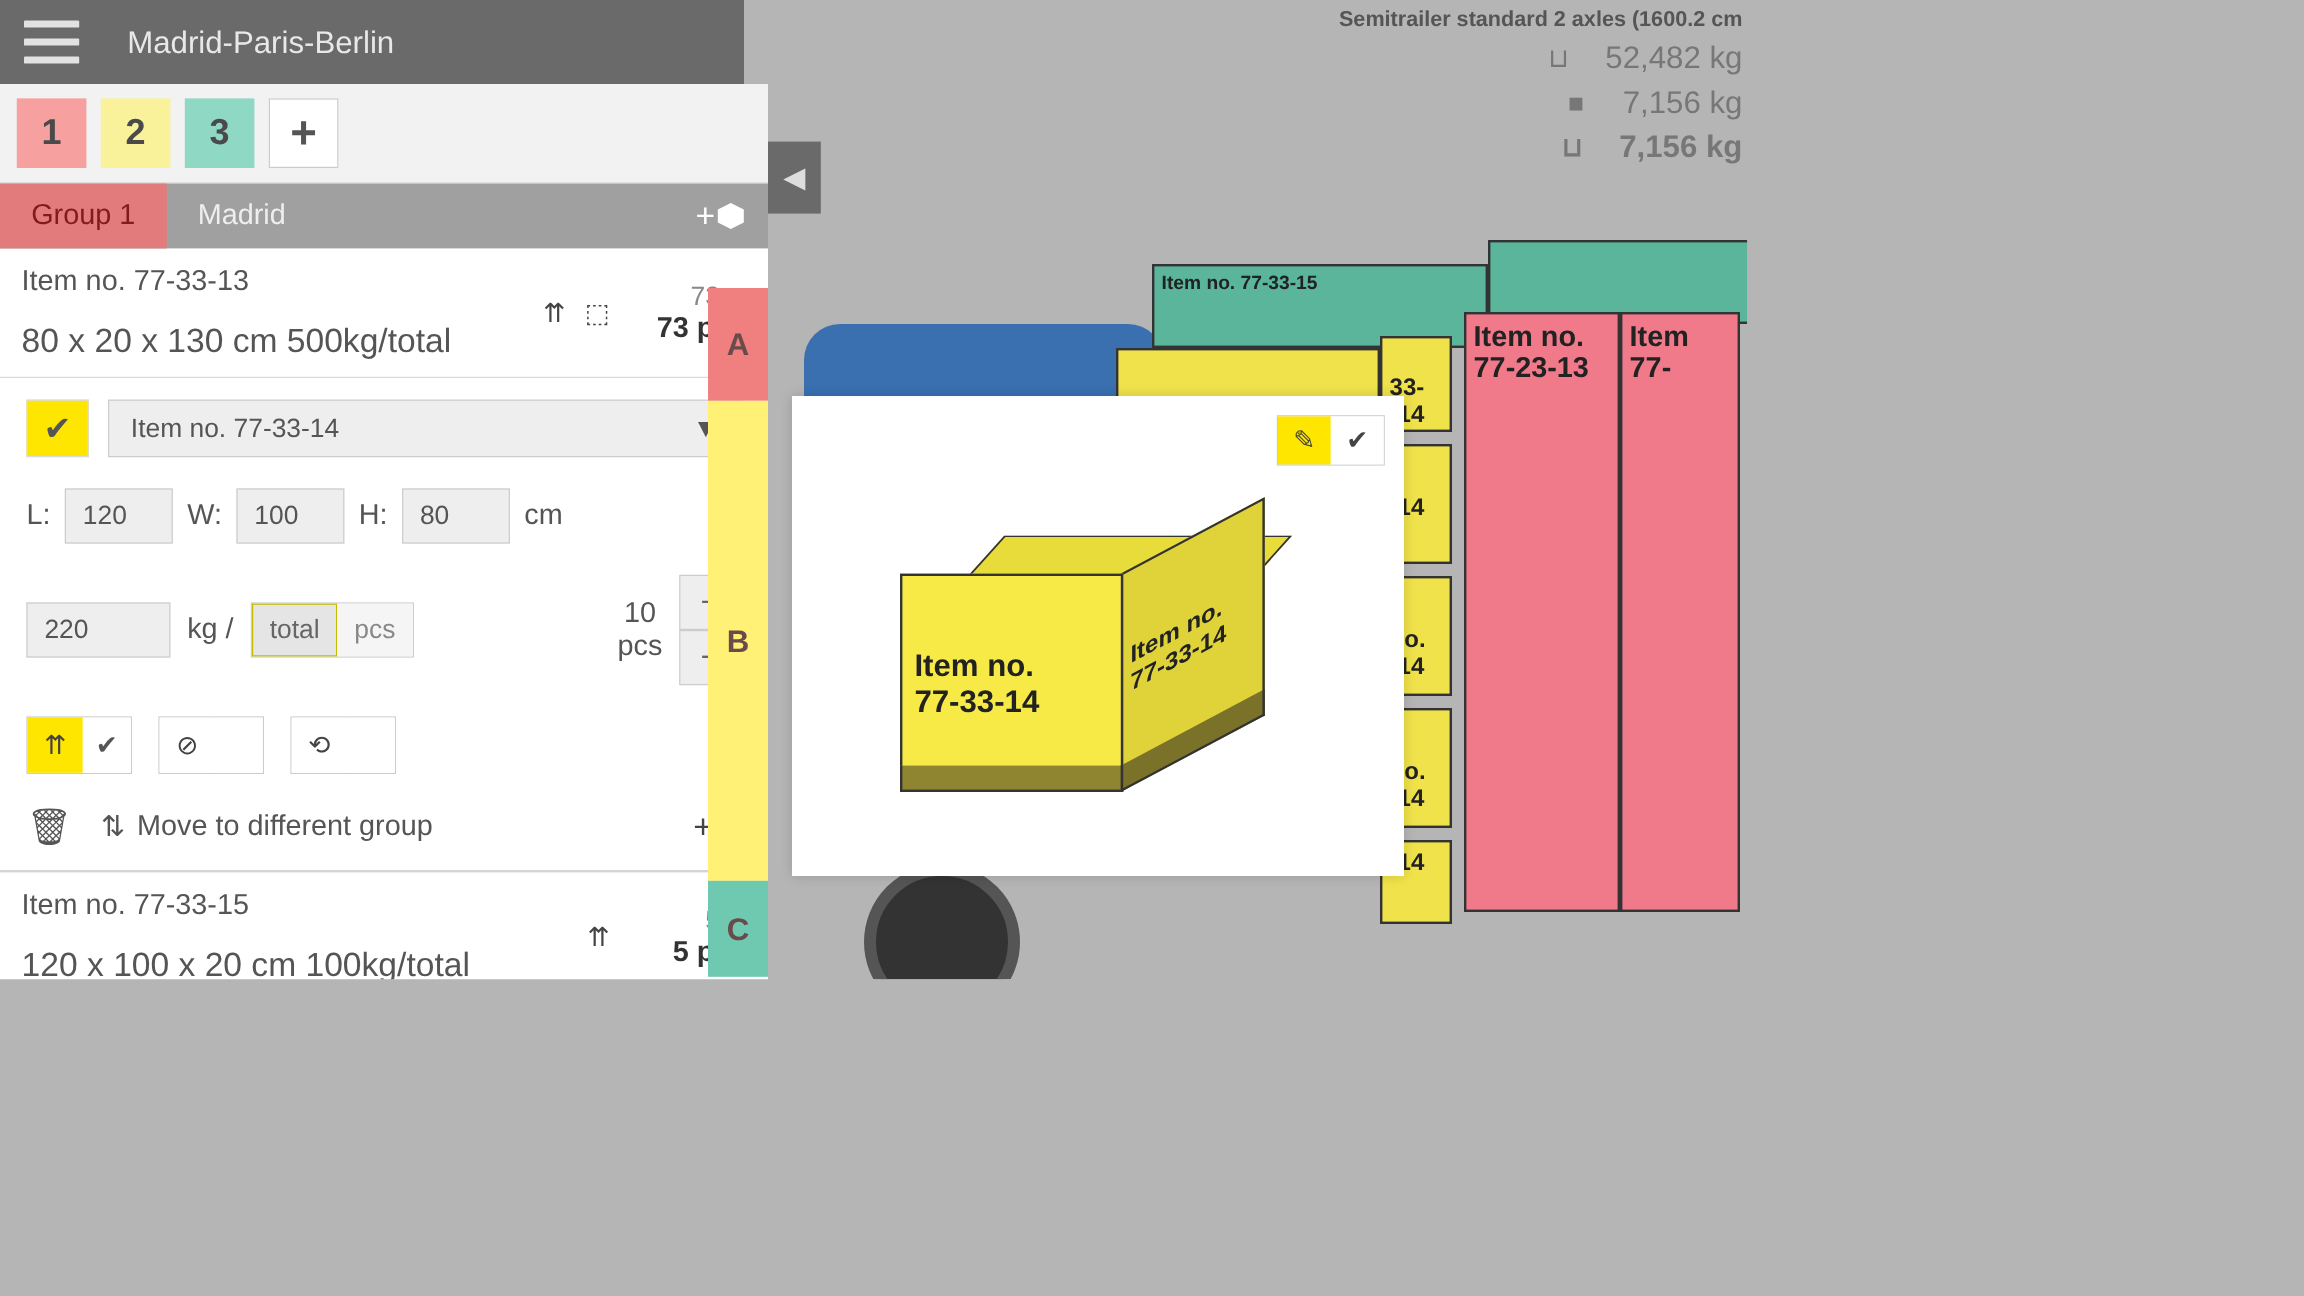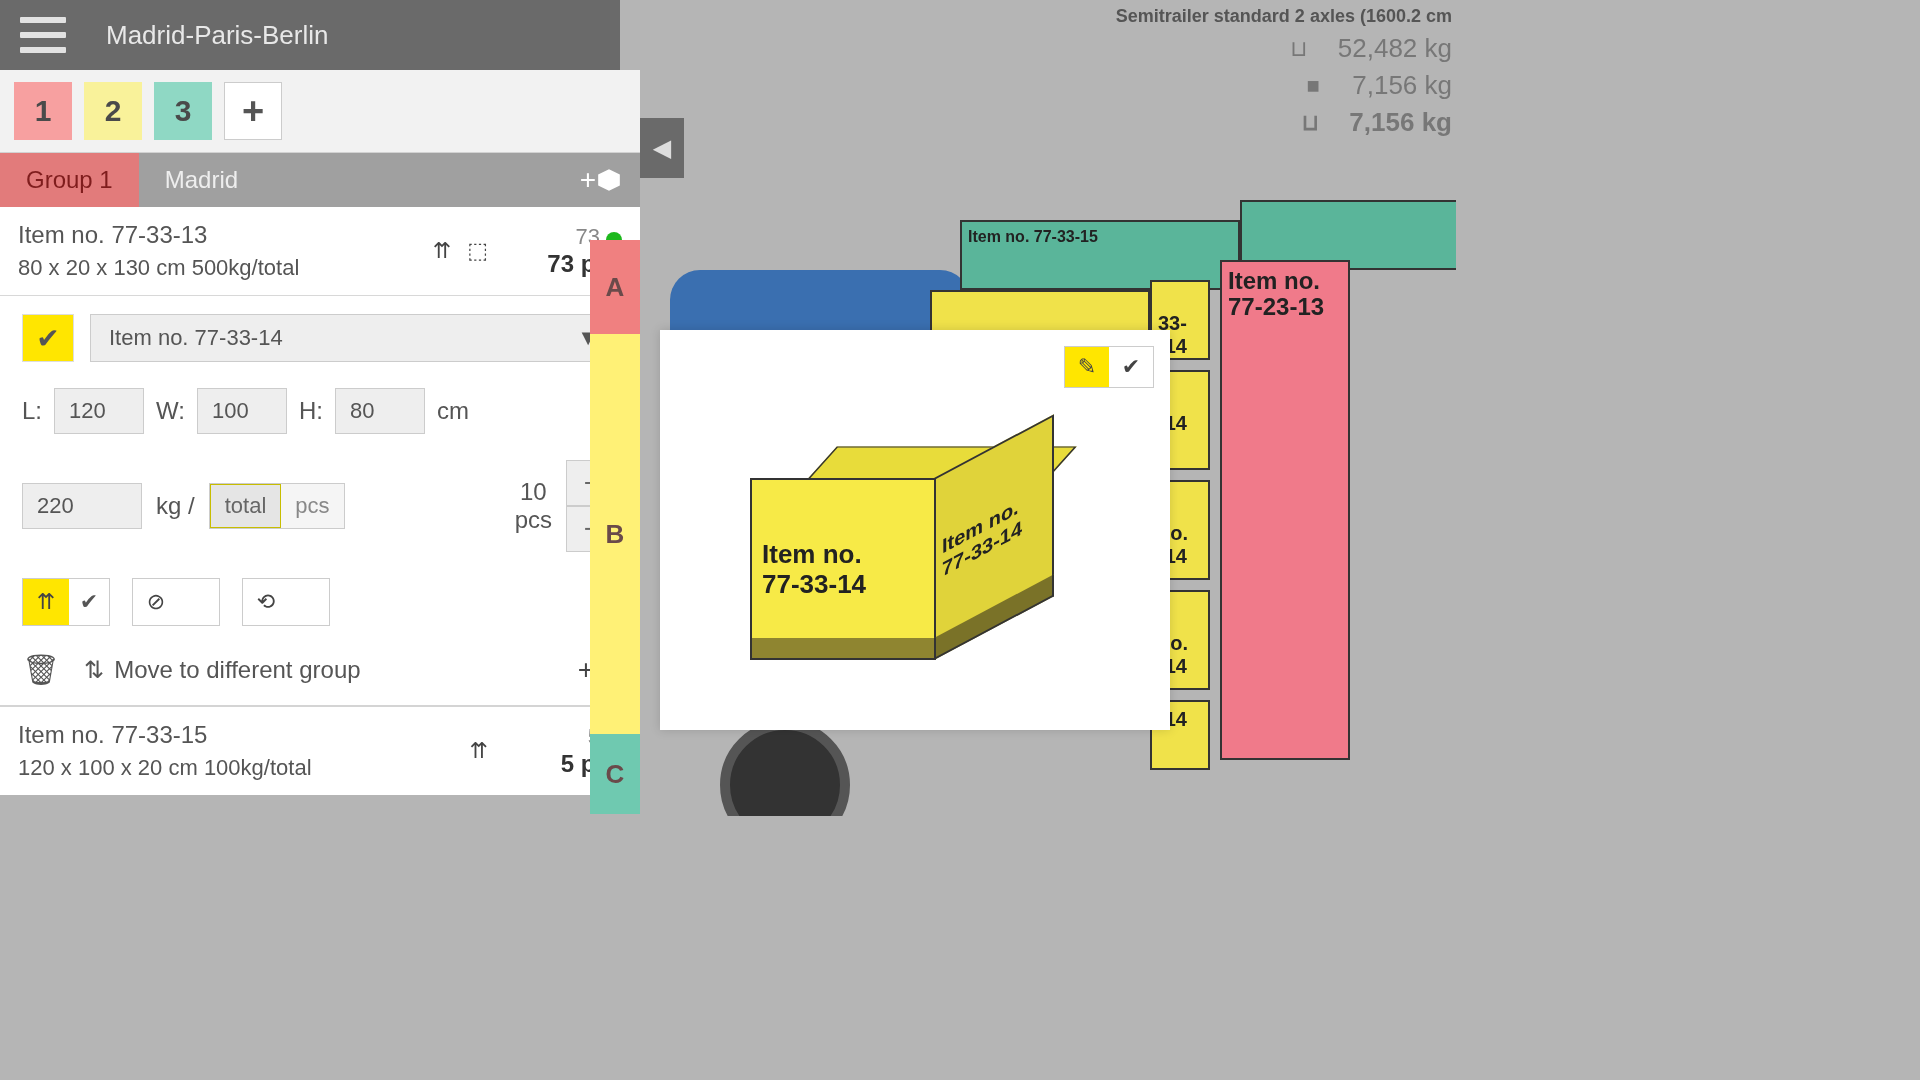"Item no. 77-33-13" .item-row { gap: 20px -> none }
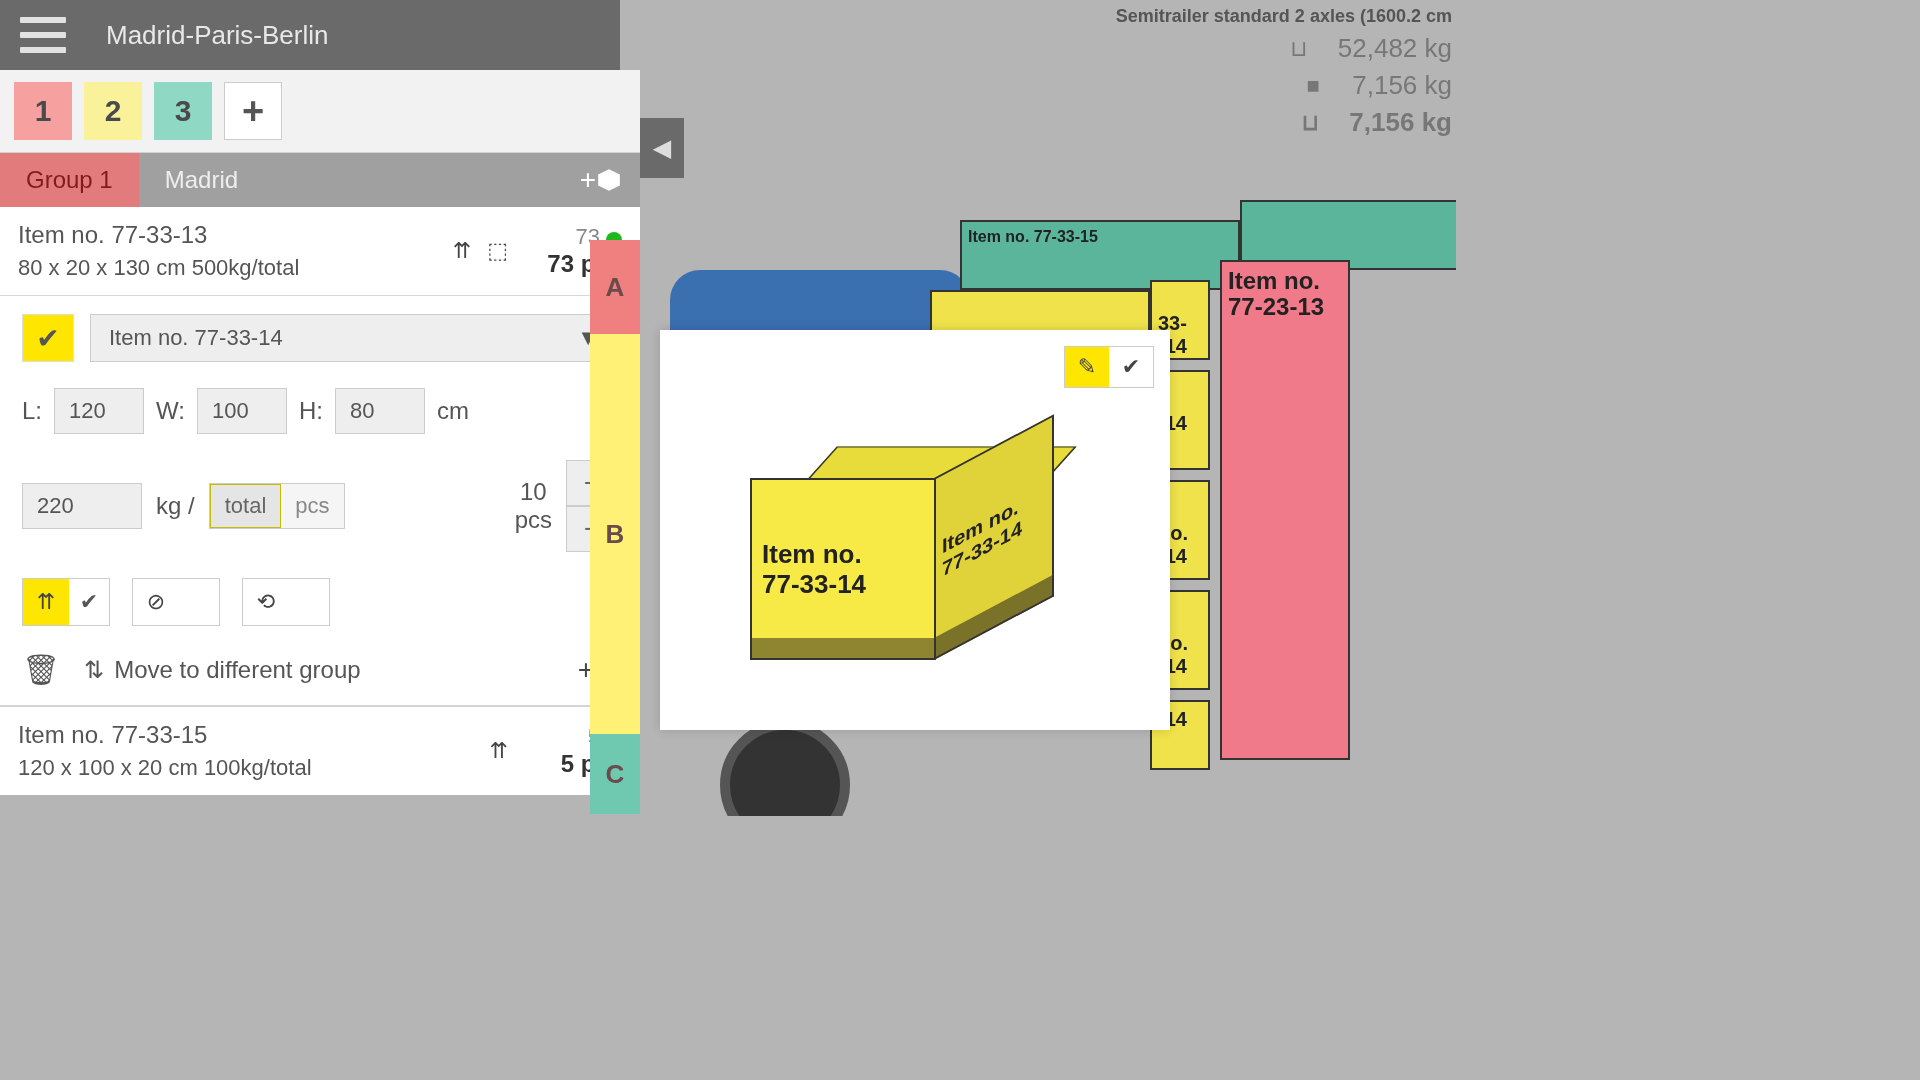"80 x 20 x 130" .item-dims { font-size: 22px -> 28px; margin-top: 6px -> 19px }
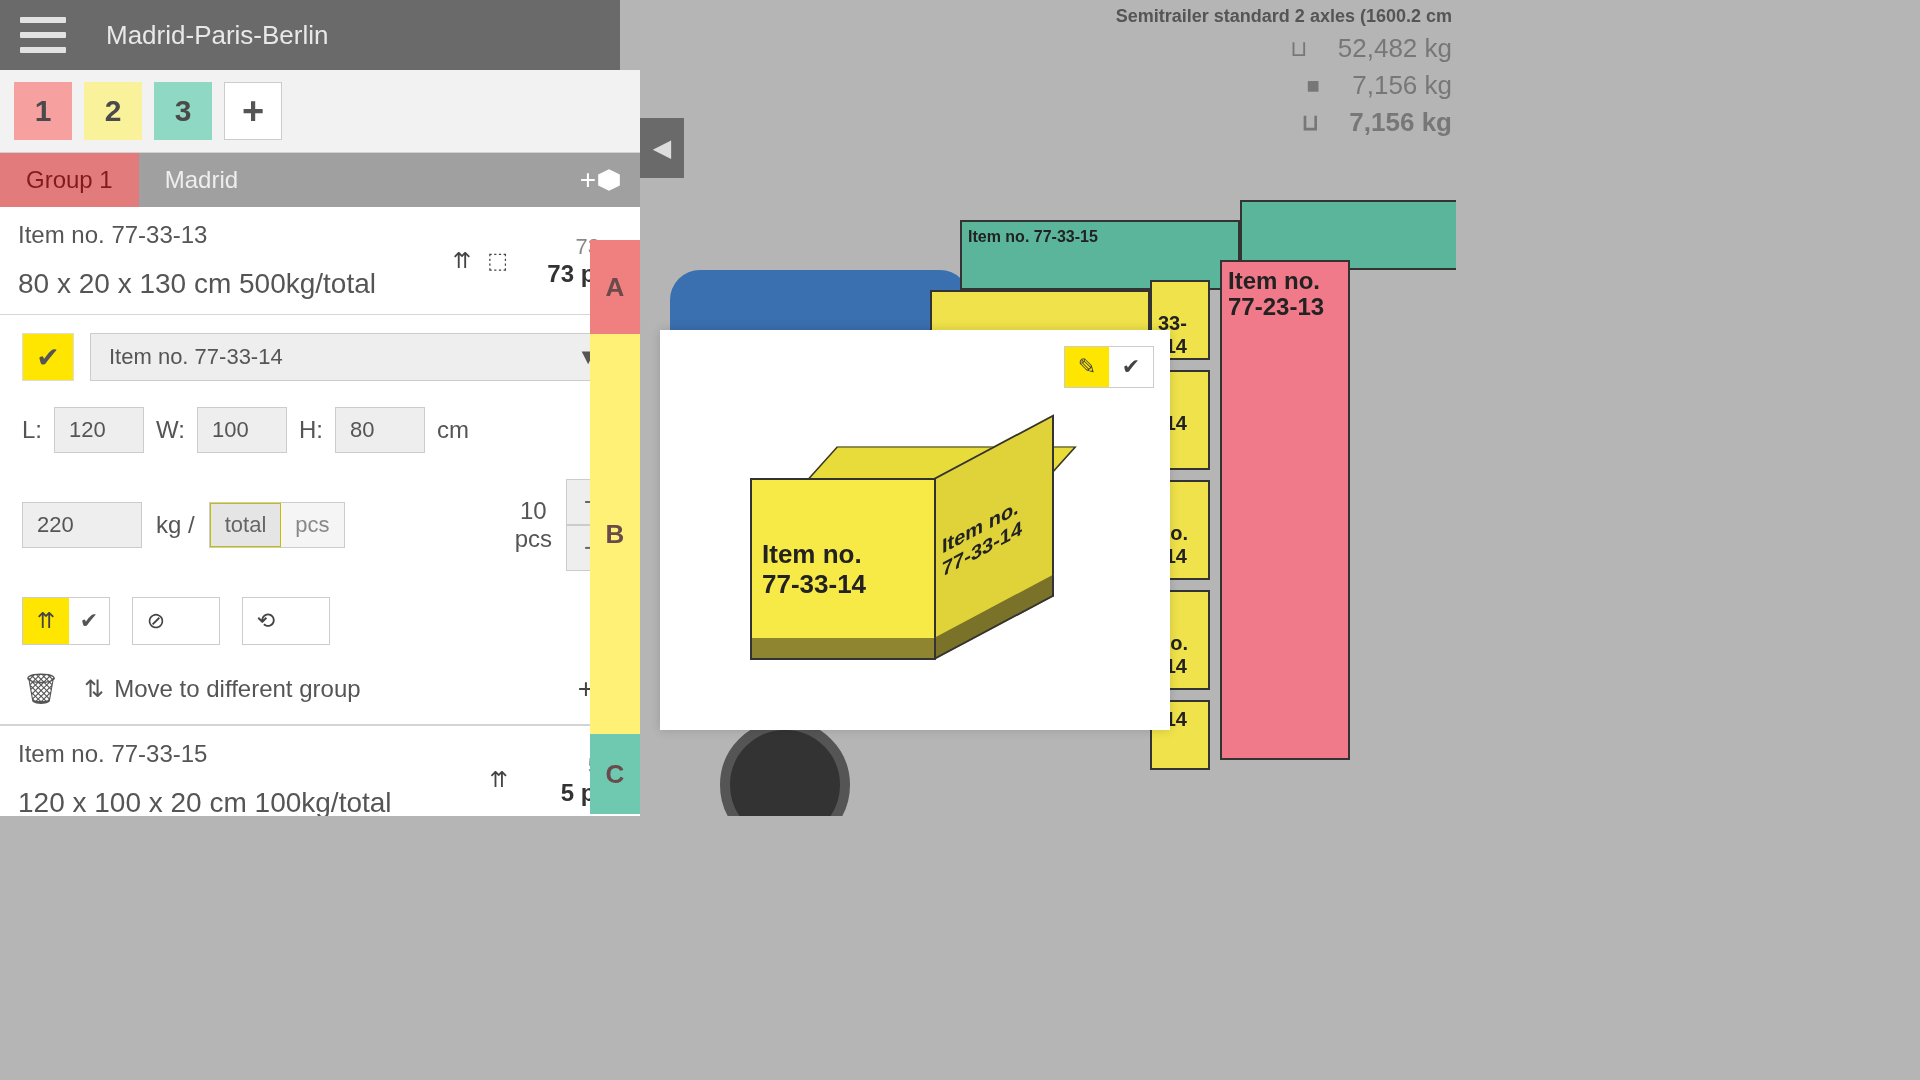"Item" div.cargo-box { html: none -> <div> <div><span>Item</span><br>77-</div> </div> }
